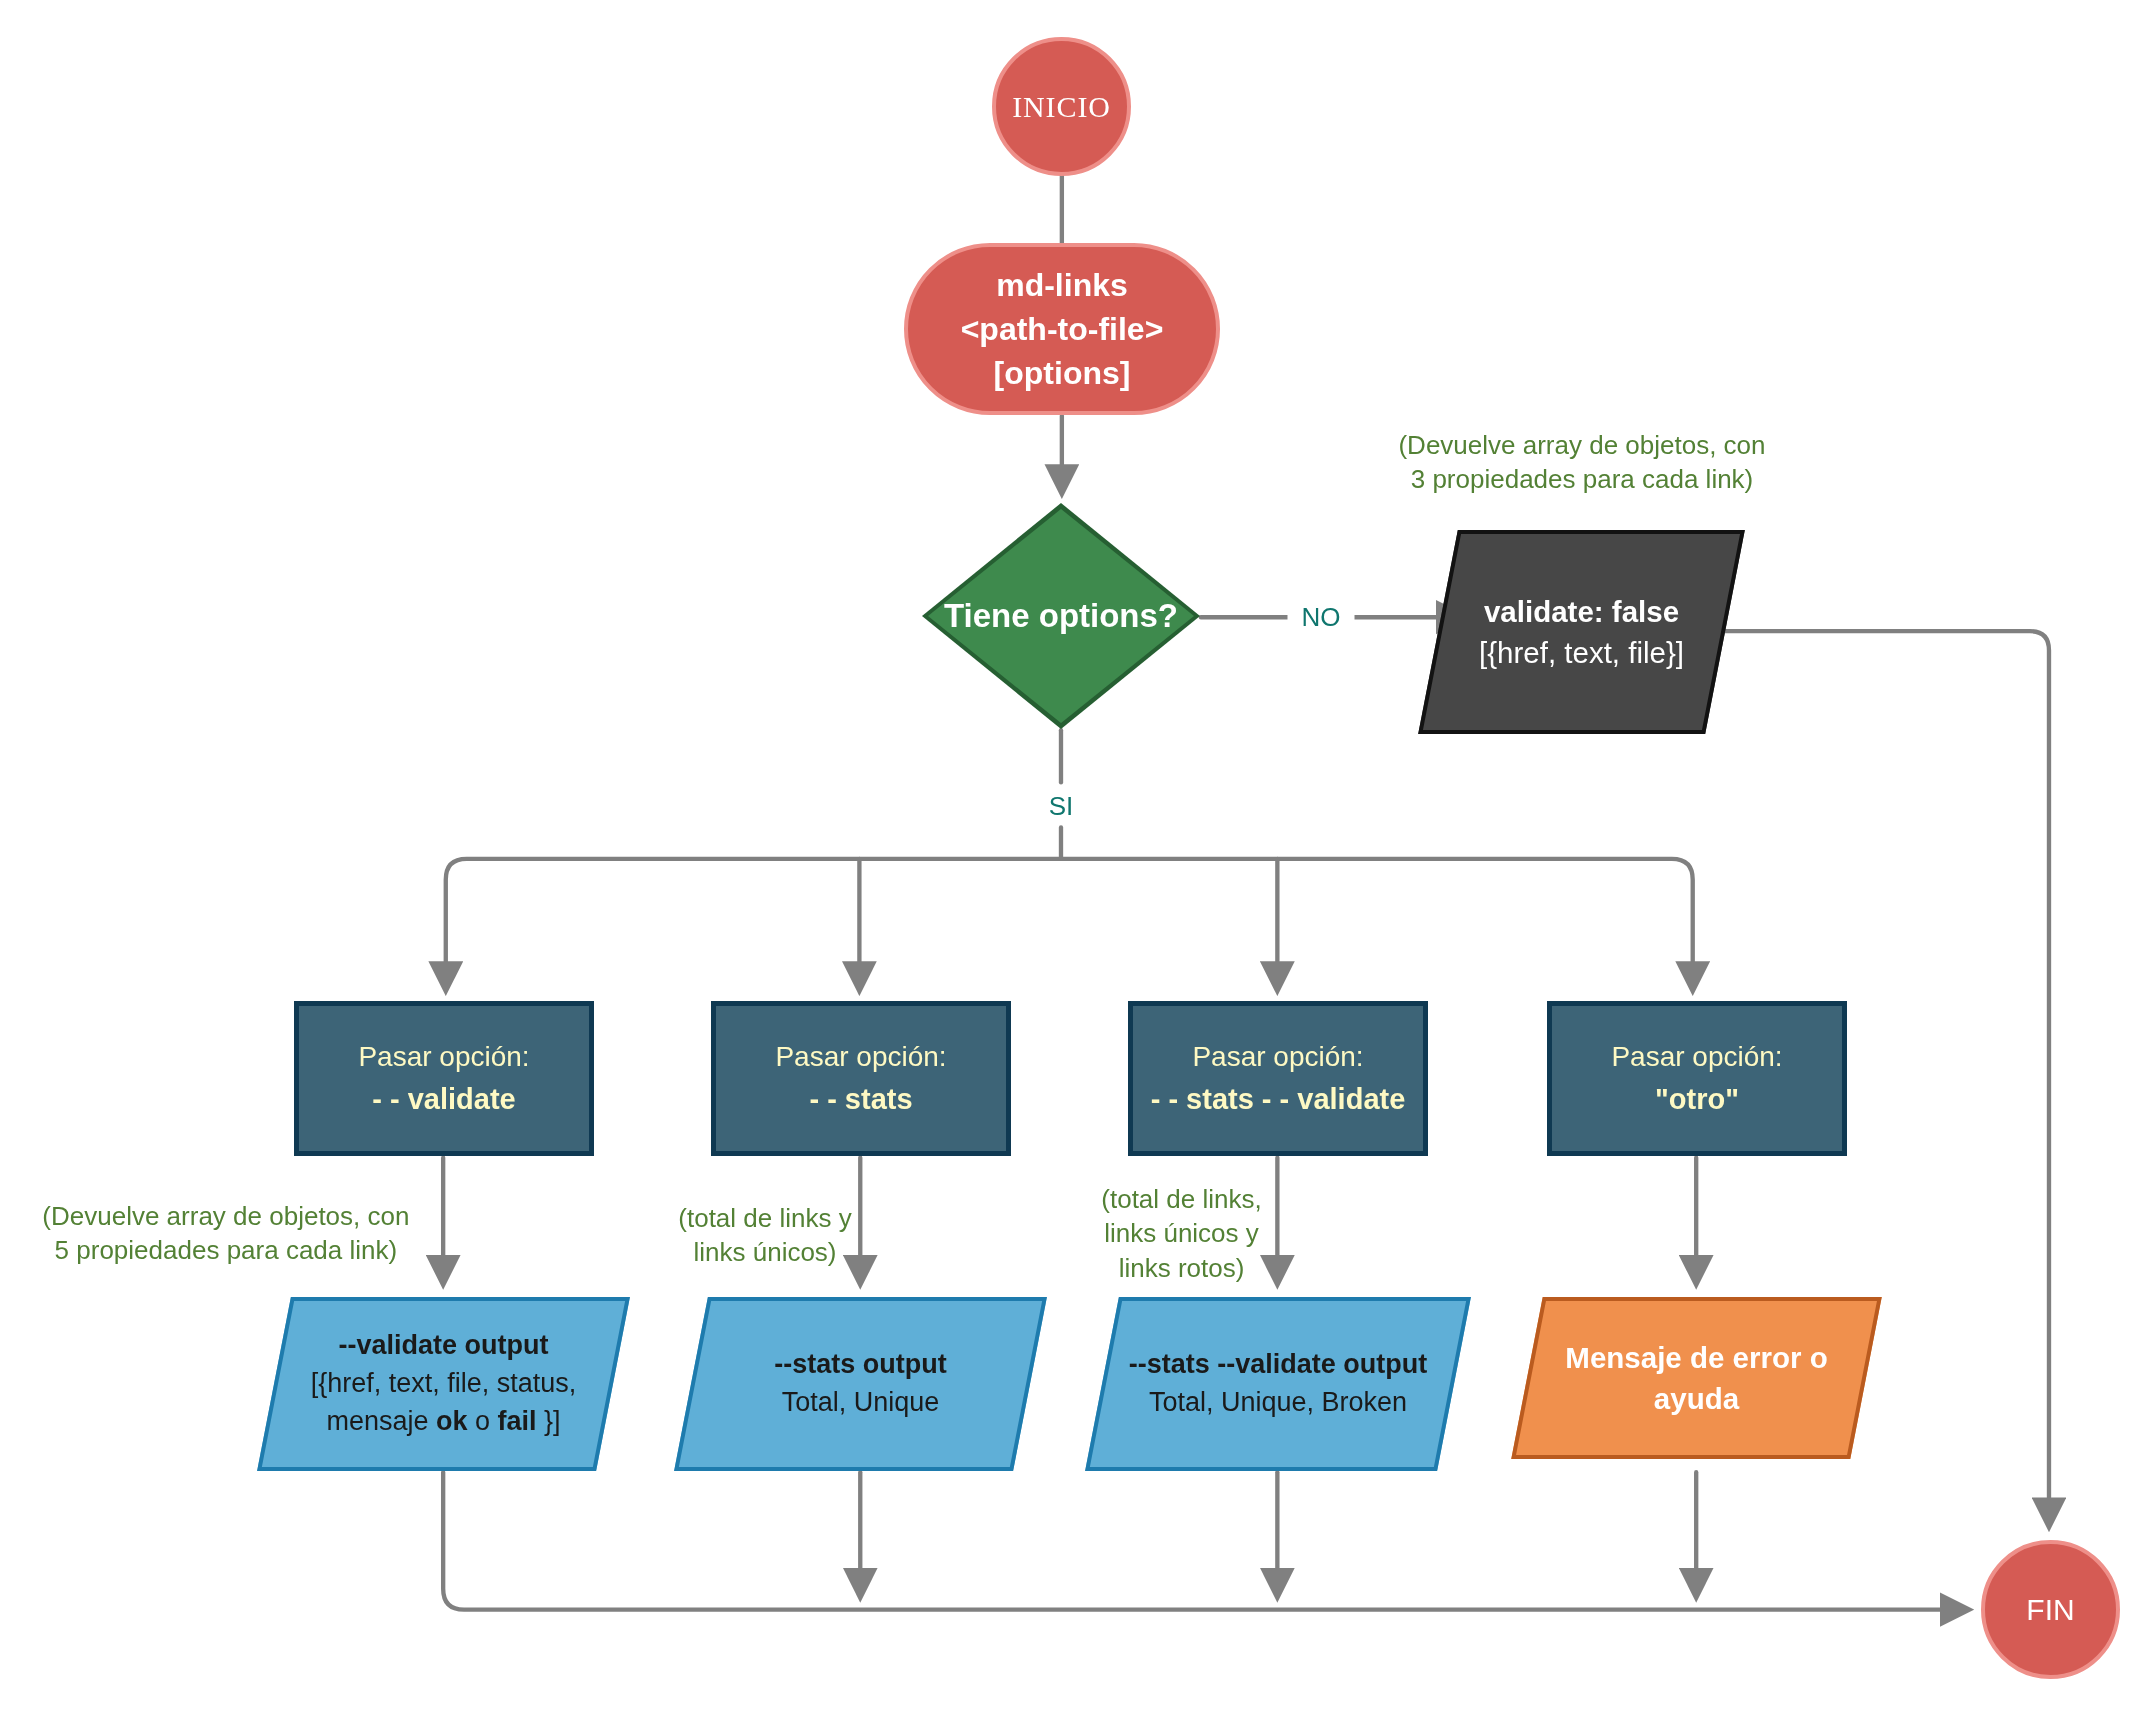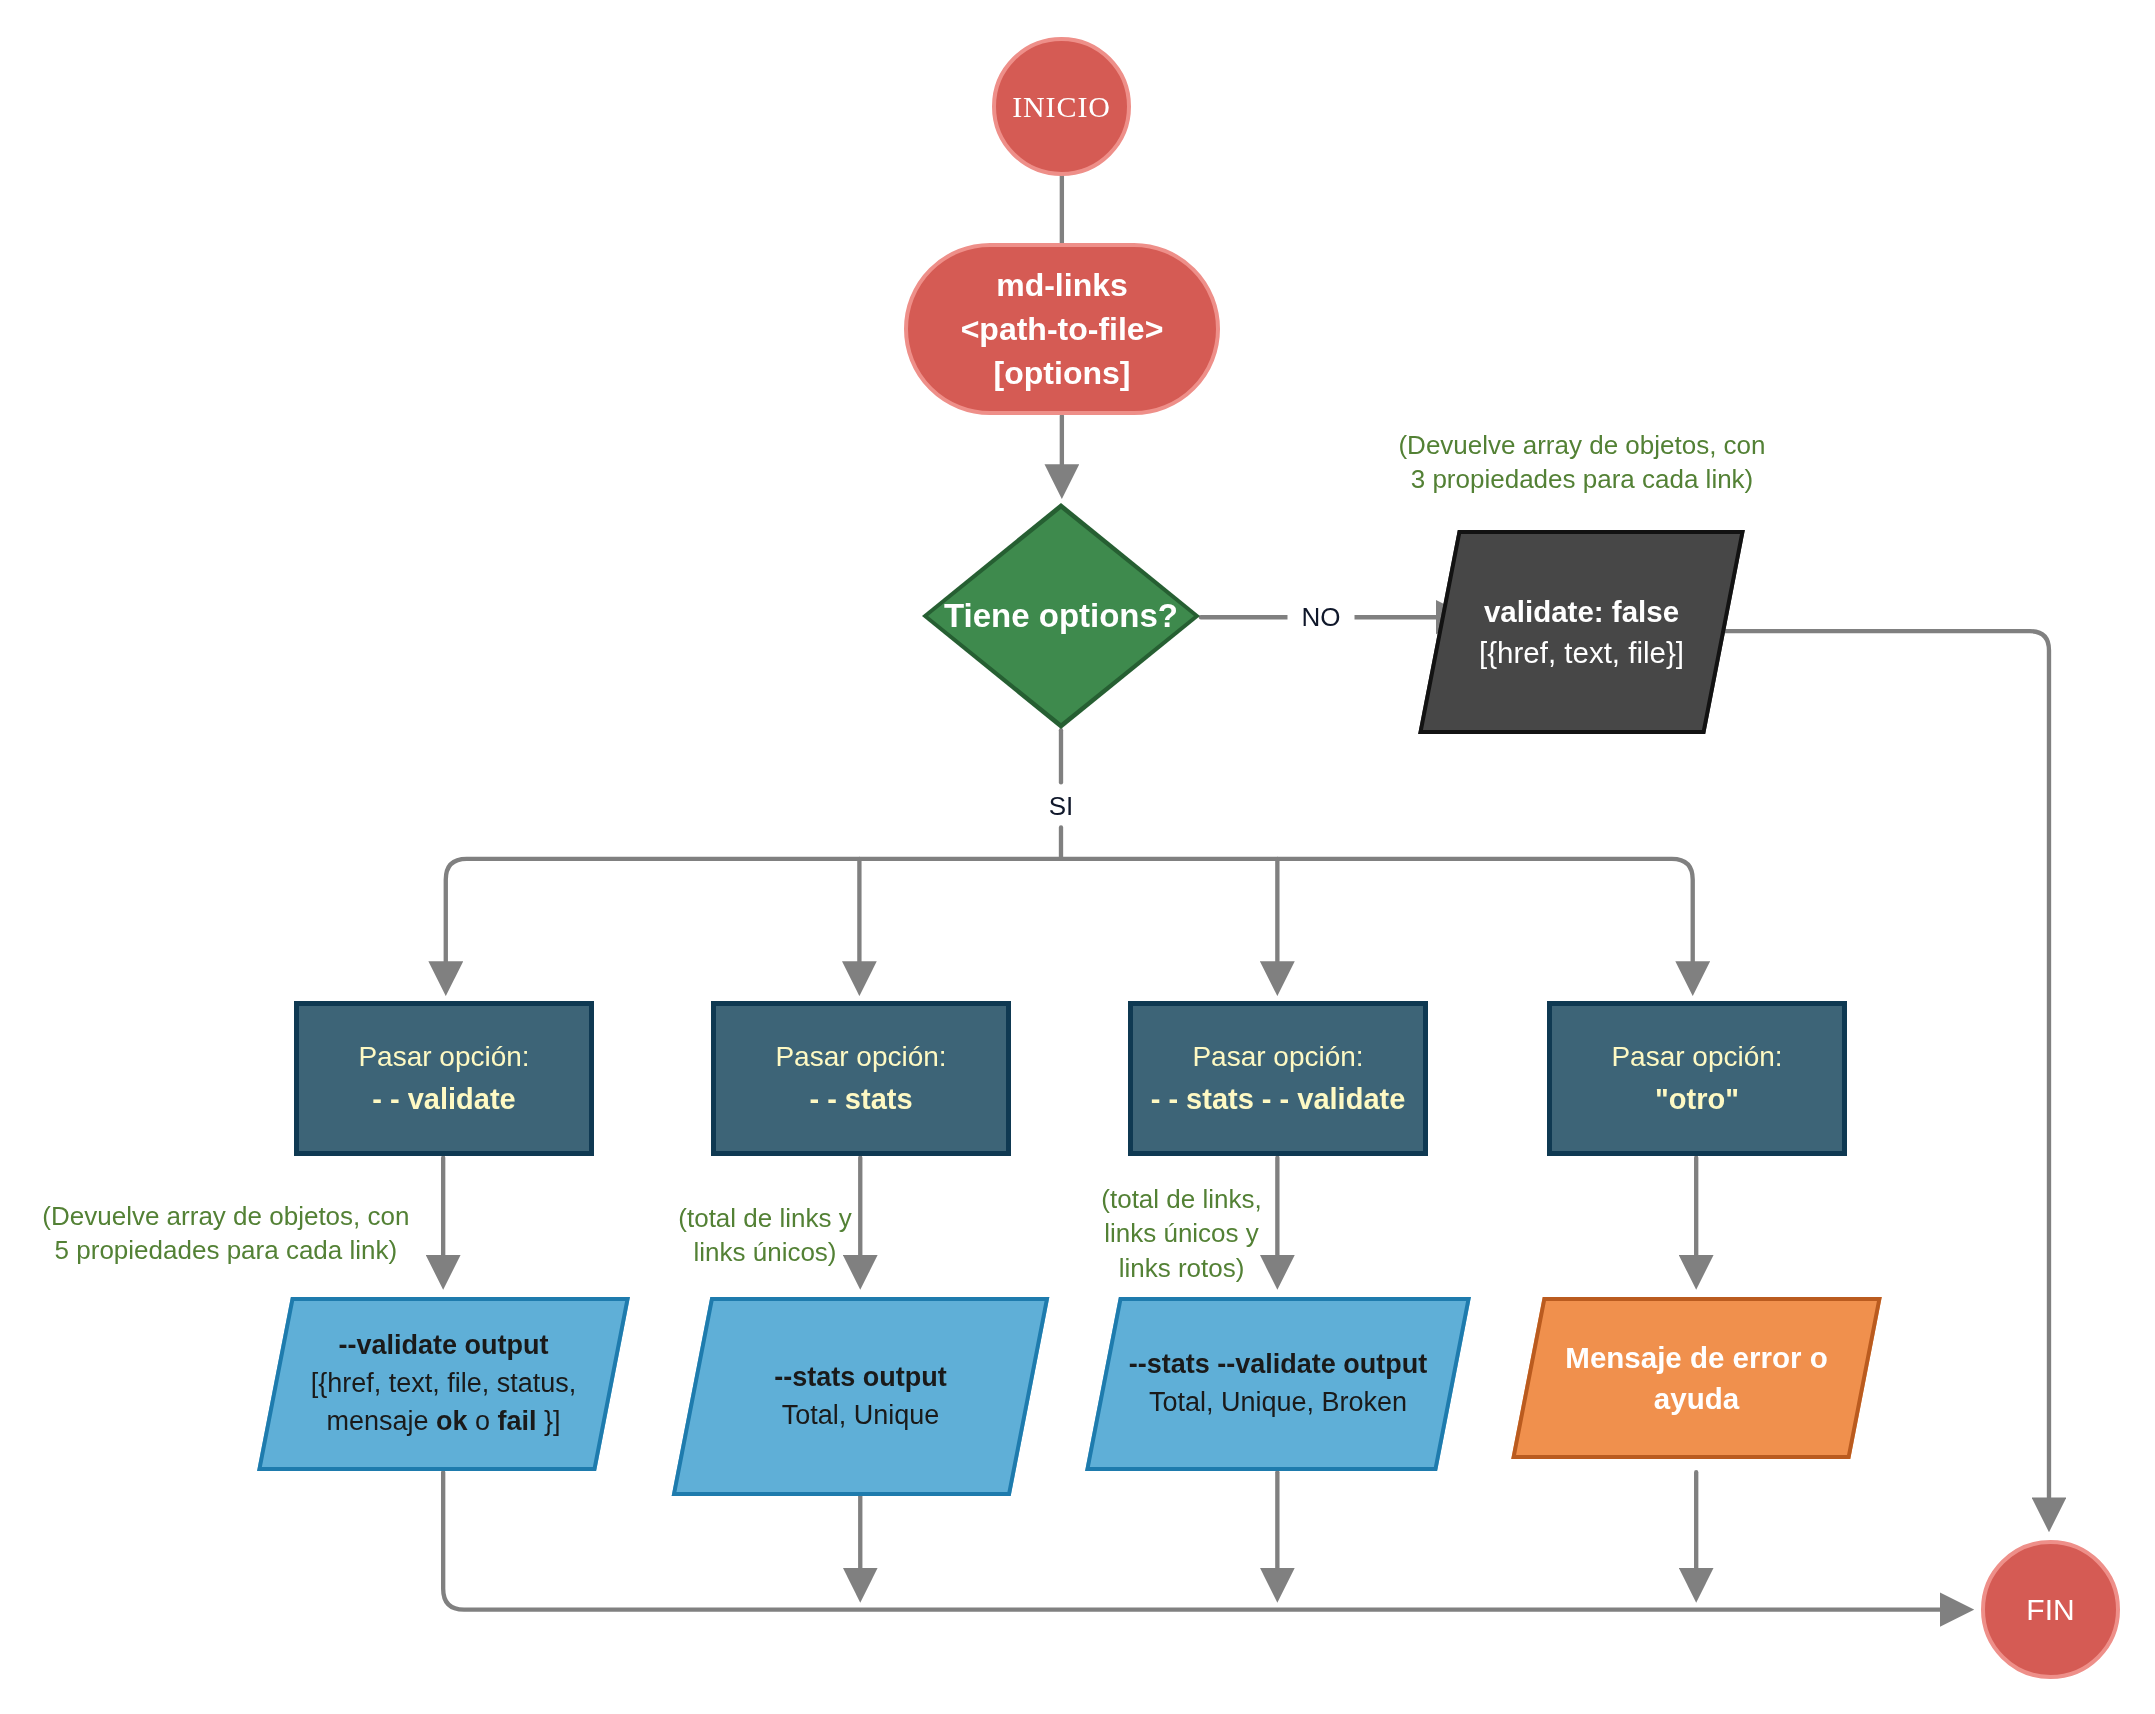"NO" .edge-label { color: #0f172a -> #0f766e }
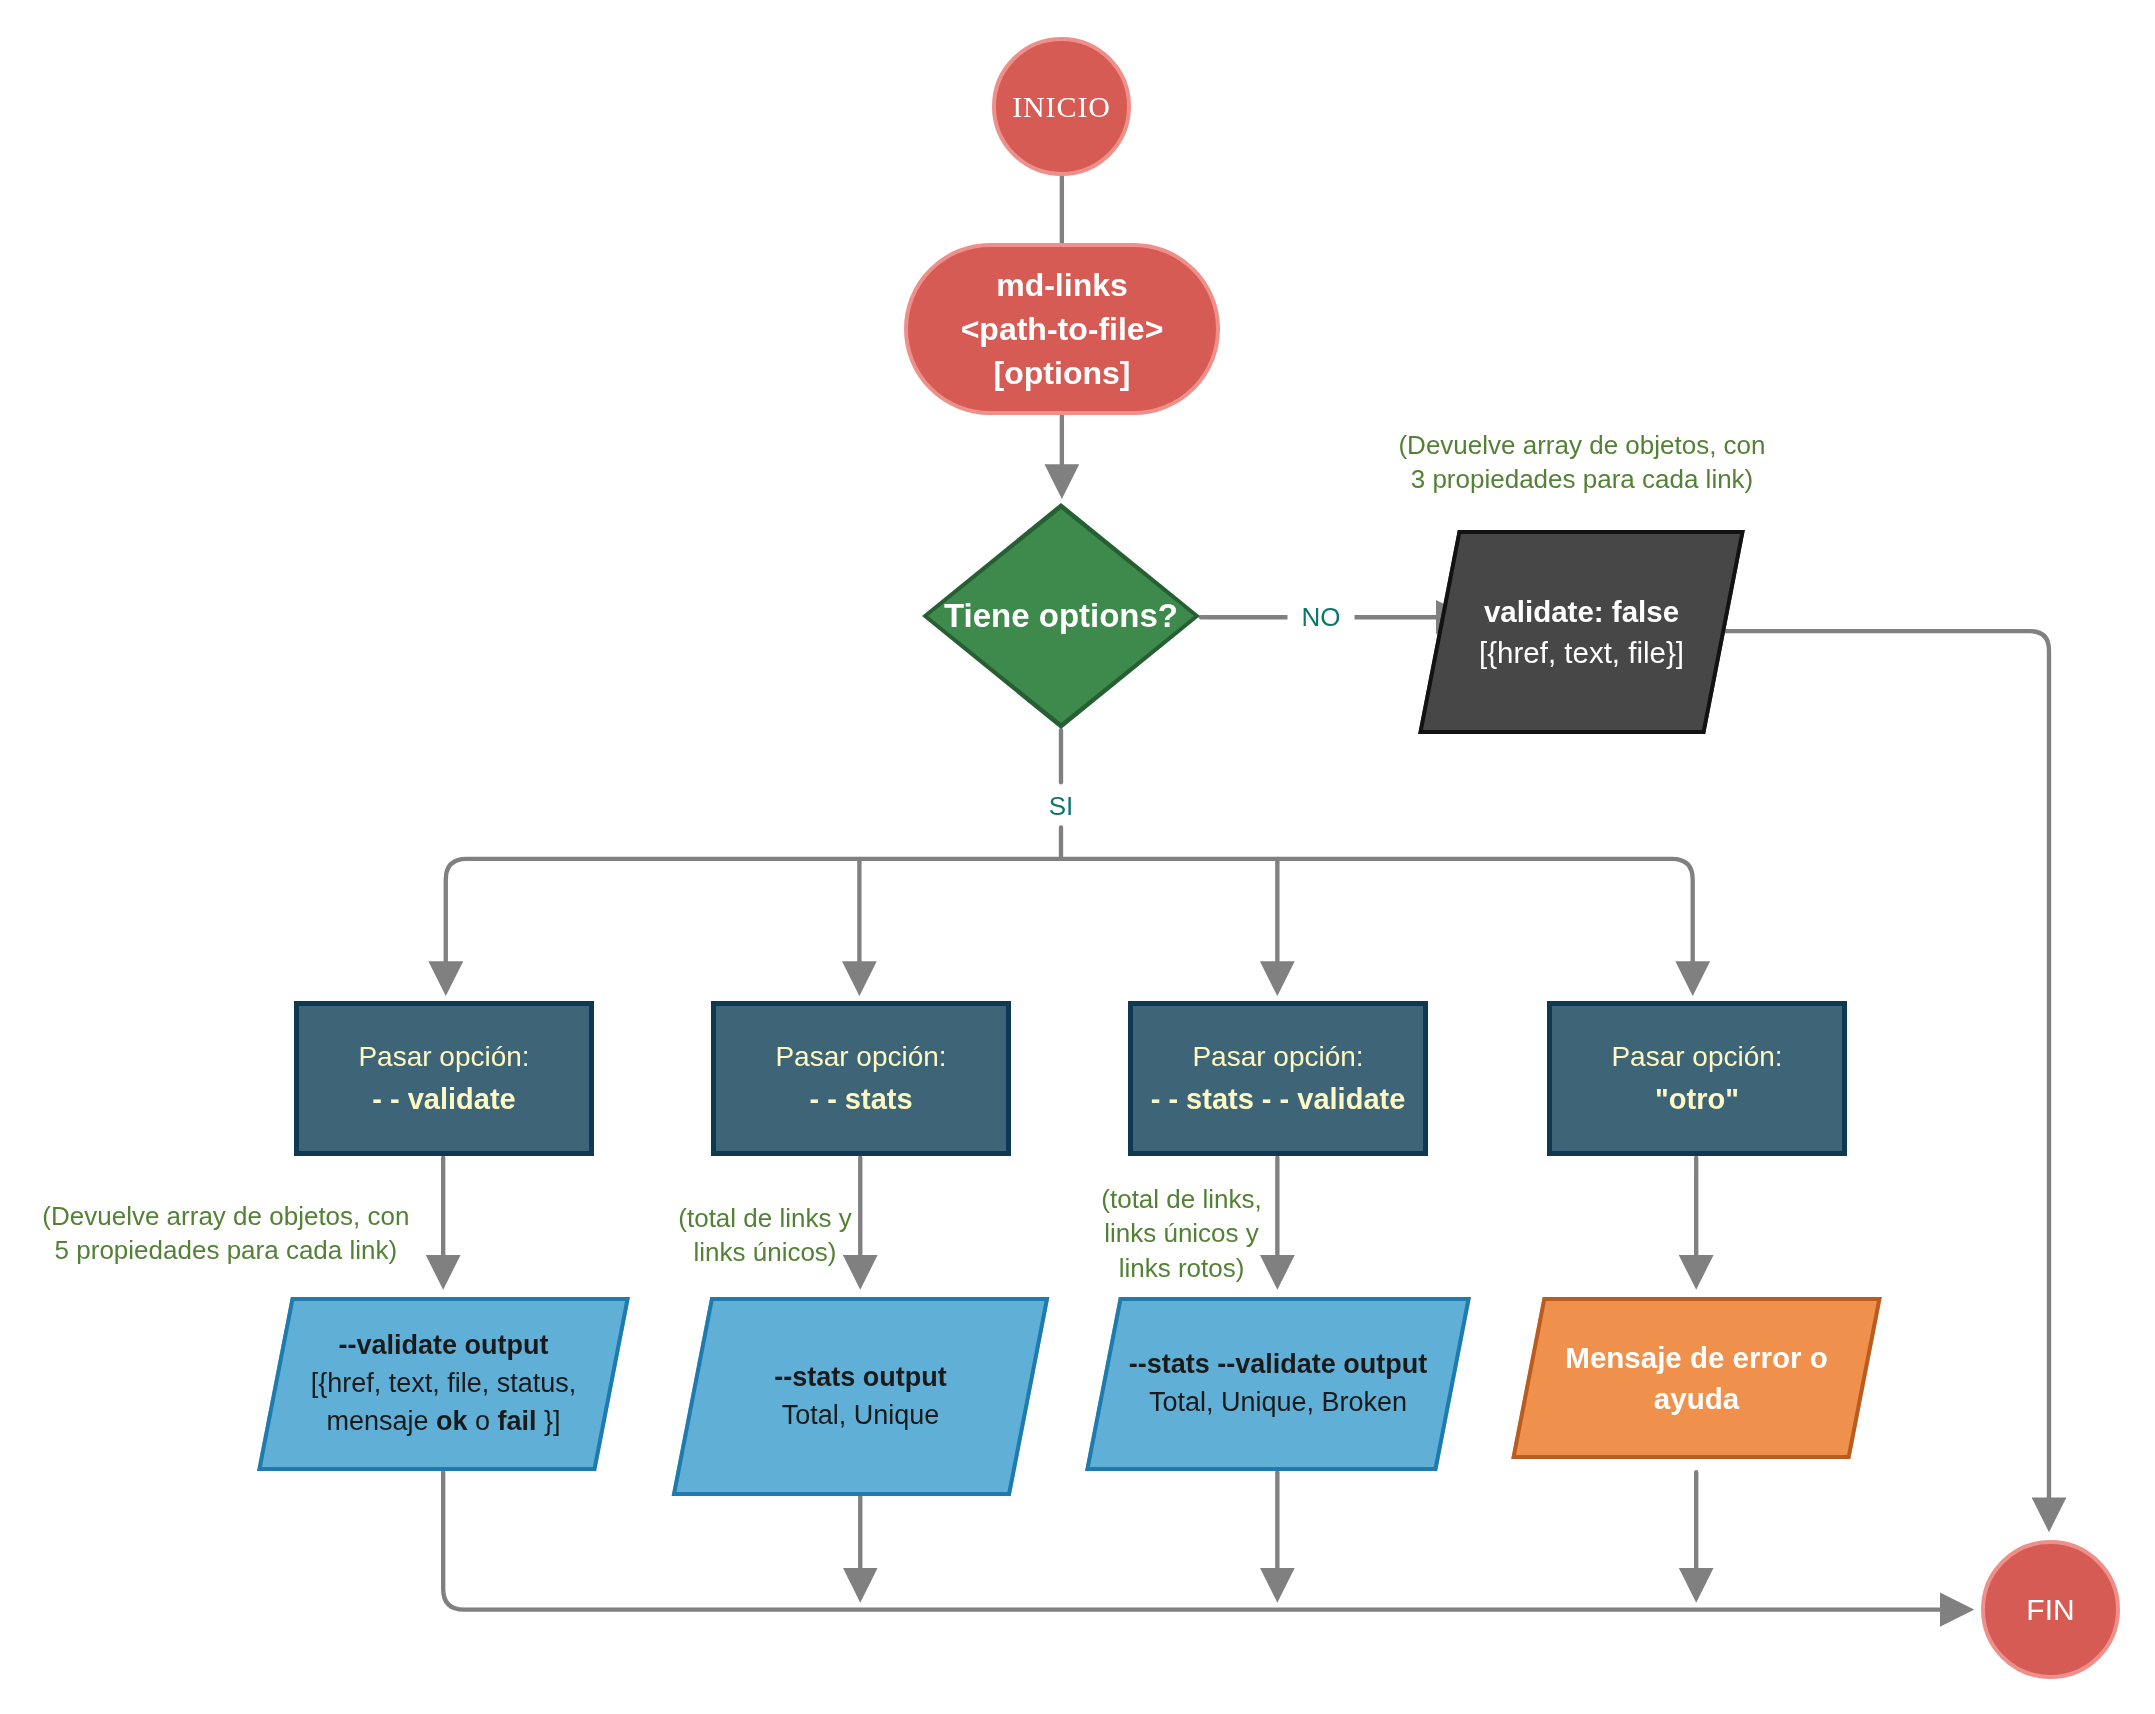"--stats output" div.node { height: 199px -> 174px }
